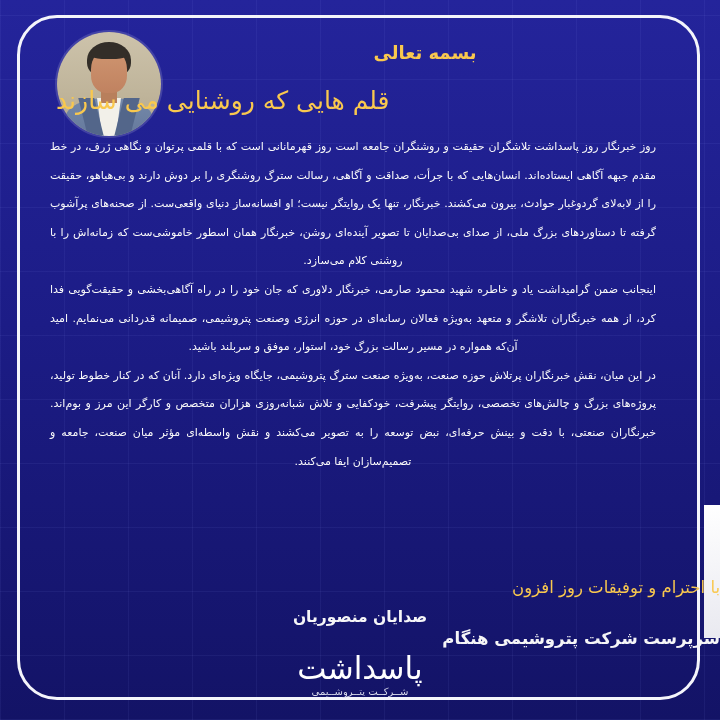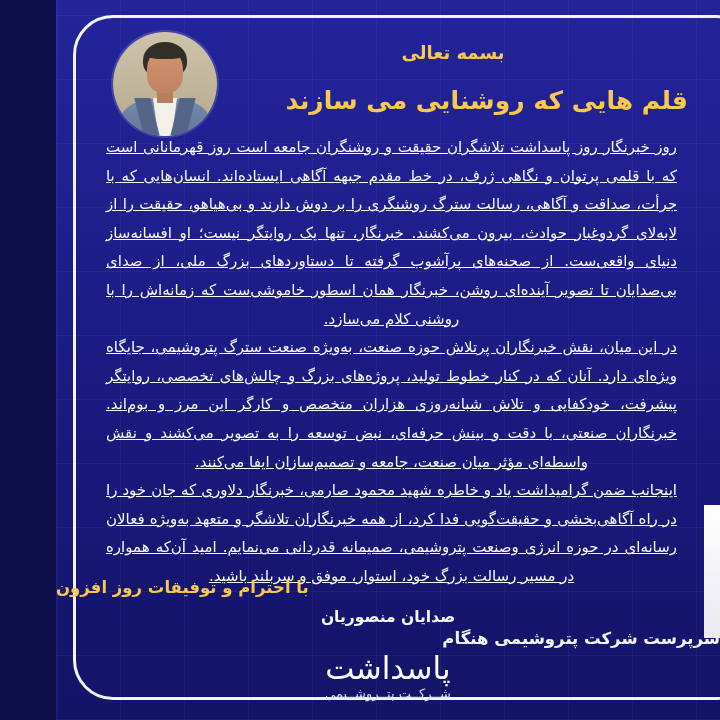"بسمه تعالی" .canvas { width: 664px -> 720px }
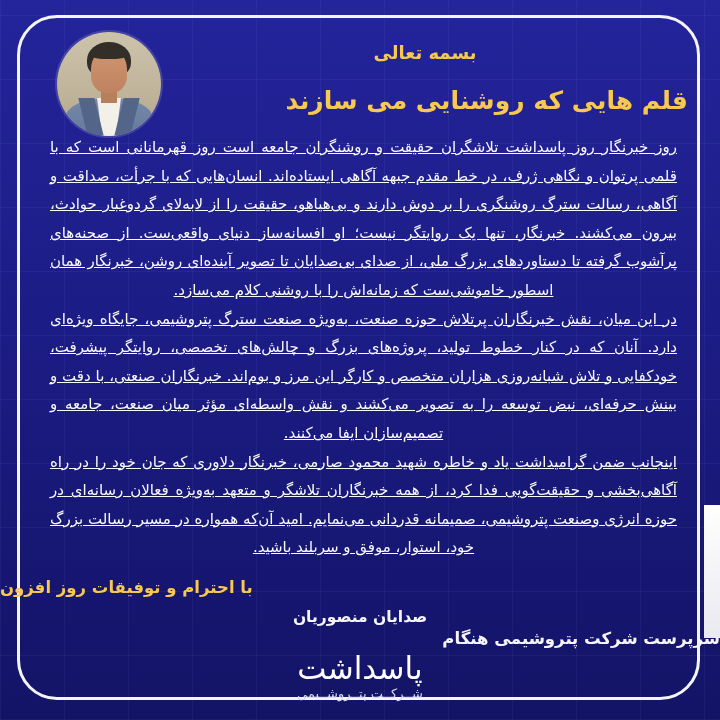"قلم هایی که روشنایی می" .main-title { font-weight: bold -> normal; text-align: right -> left }
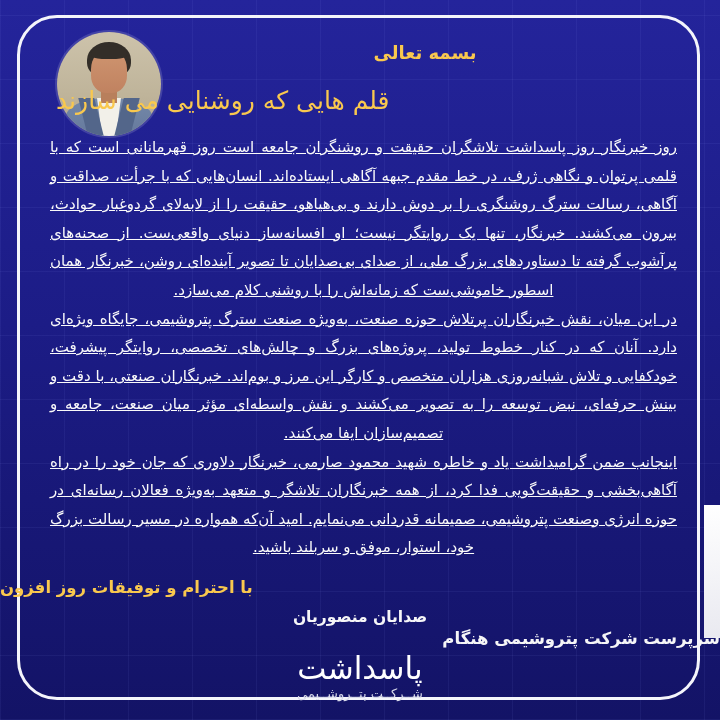"روز خبرنگار روز پاسداشت تلاشگران" .letter-body { font-size: 15px -> 11px; right: 43px -> 64px; text-decoration: underline -> none }
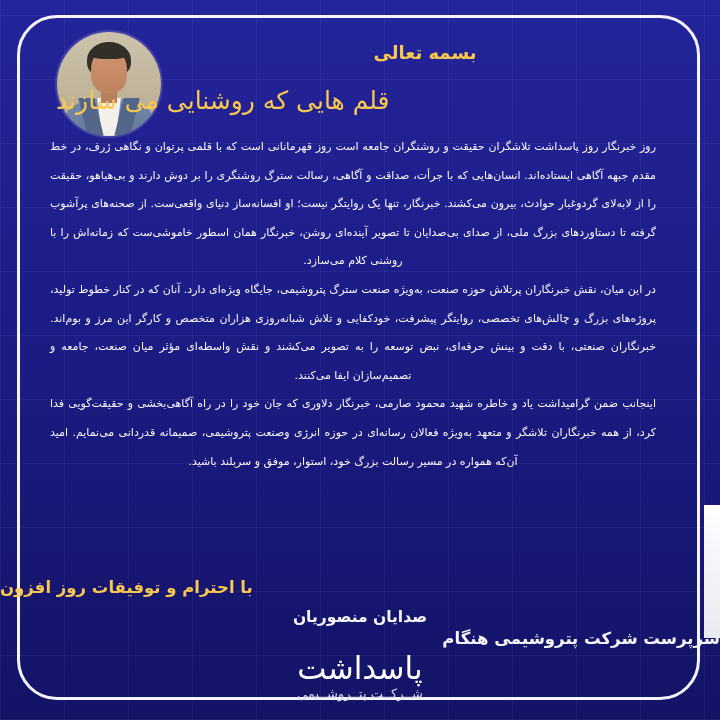"در این میان، نقش خبرنگاران" p { order: before "اینجانب ضمن گرامیداشت یاد و" -> after "اینجانب ضمن گرامیداشت یاد و" }
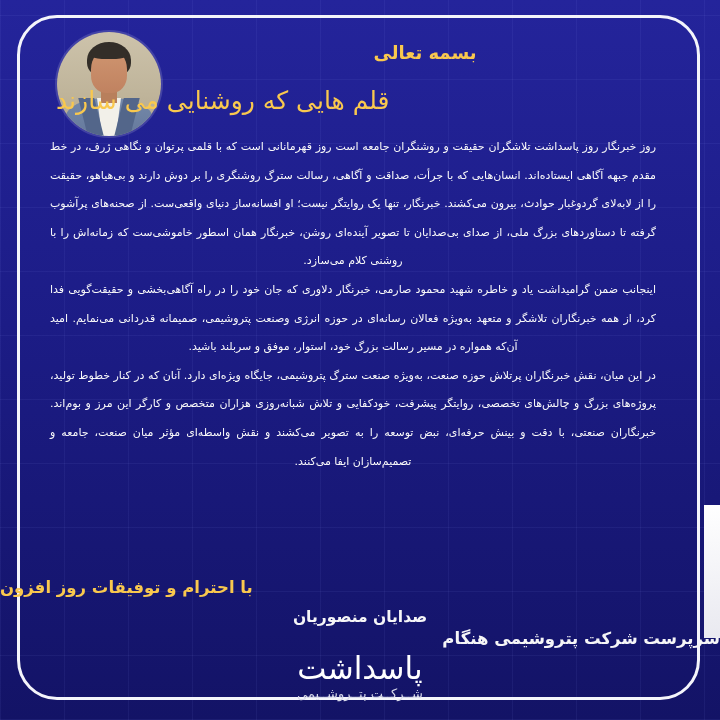"با احترام و توفیقات روز" .salutation { font-weight: bold -> normal; text-align: left -> right }
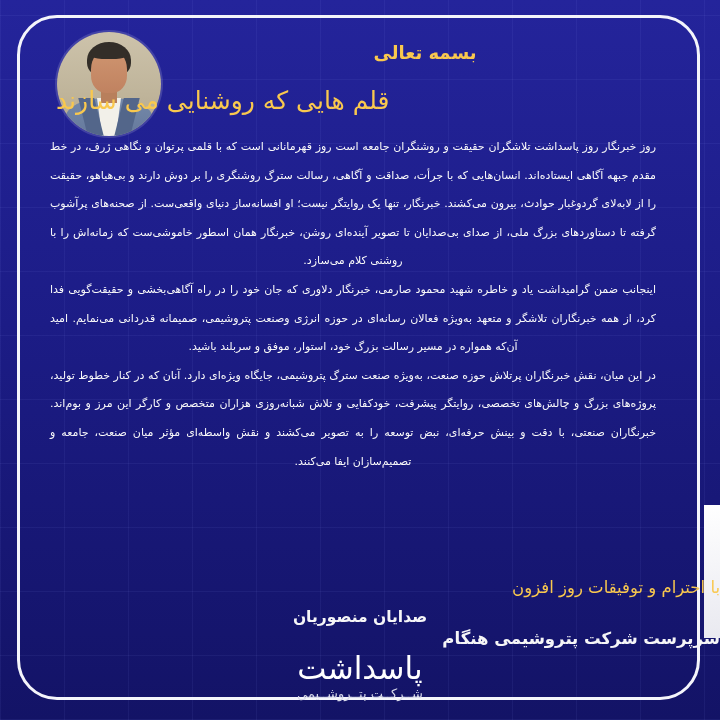"شــرکــت پتــروشــیمی" .logo-tagline { font-size: 13px -> 10px }
